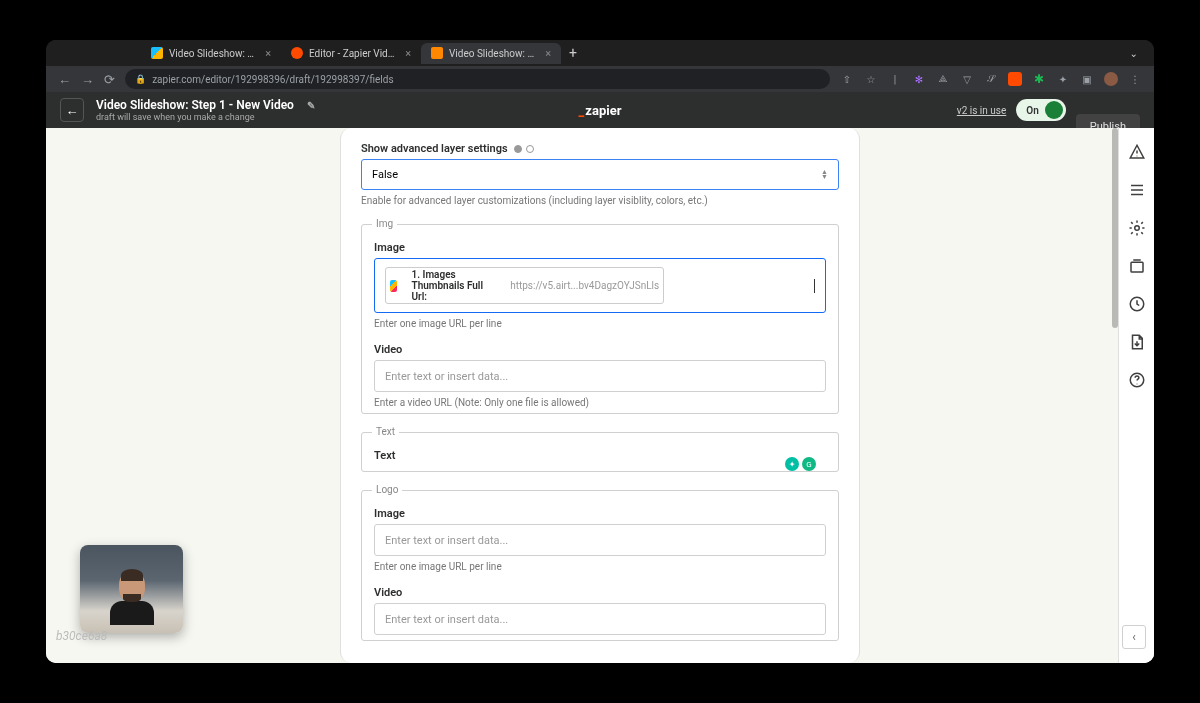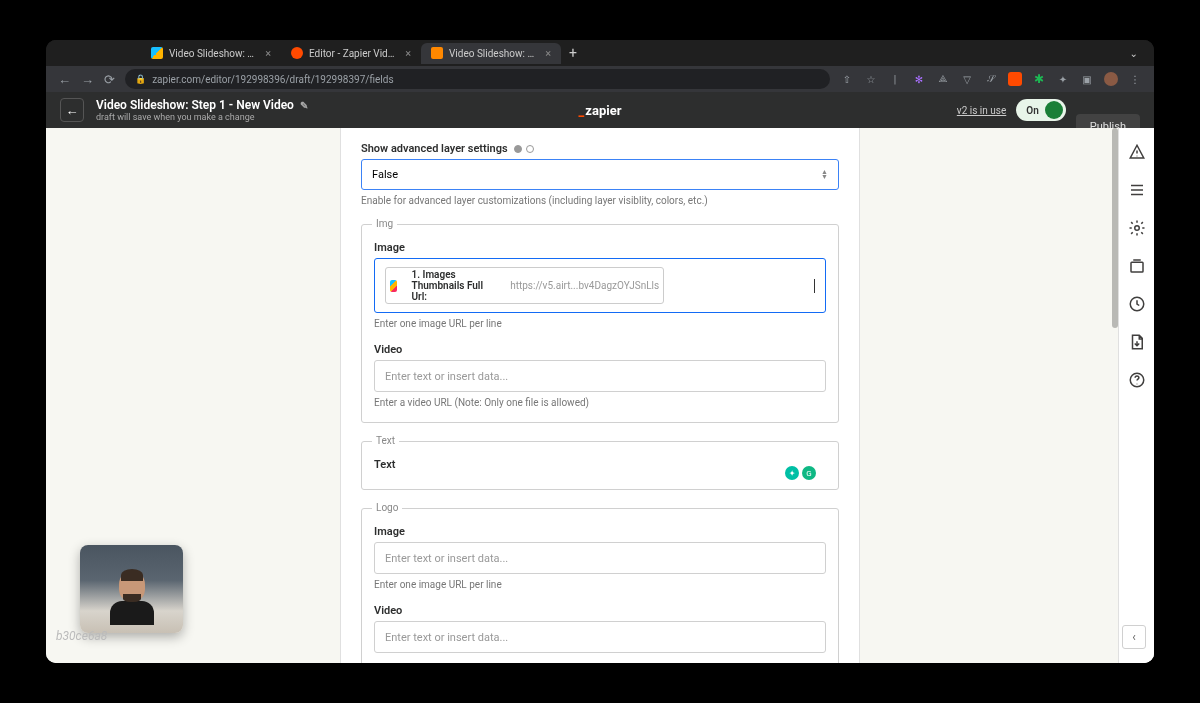"Video Slideshow: Step 1 - New" .app-title { gap: 6px -> 13px }
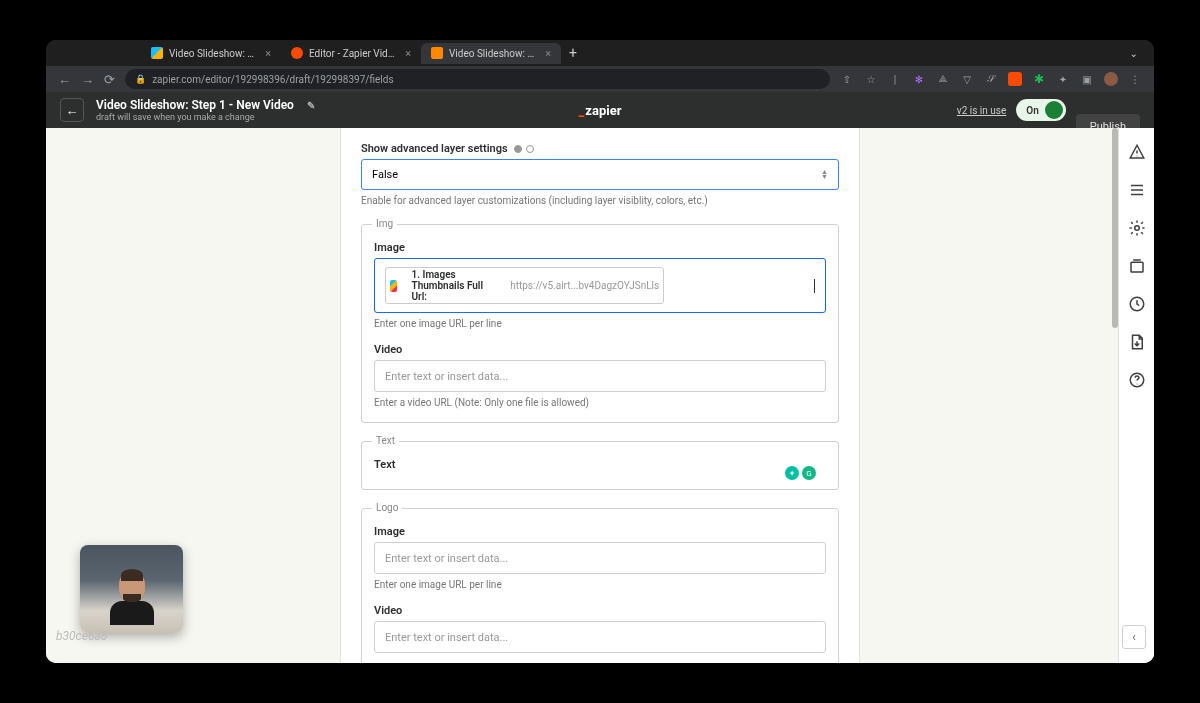"Show advanced layer settings" .form-panel { border-radius: none -> 11px }
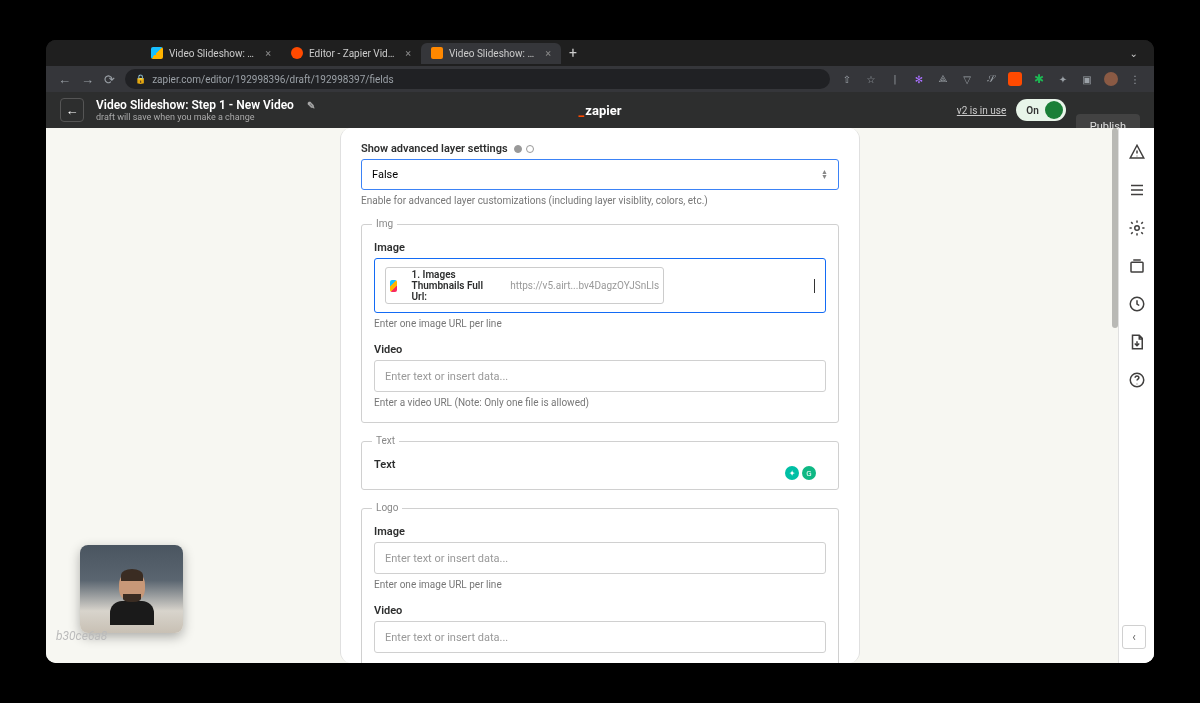"Img" .fieldset { padding: 16px 12px 14px -> 16px 12px 5px }
